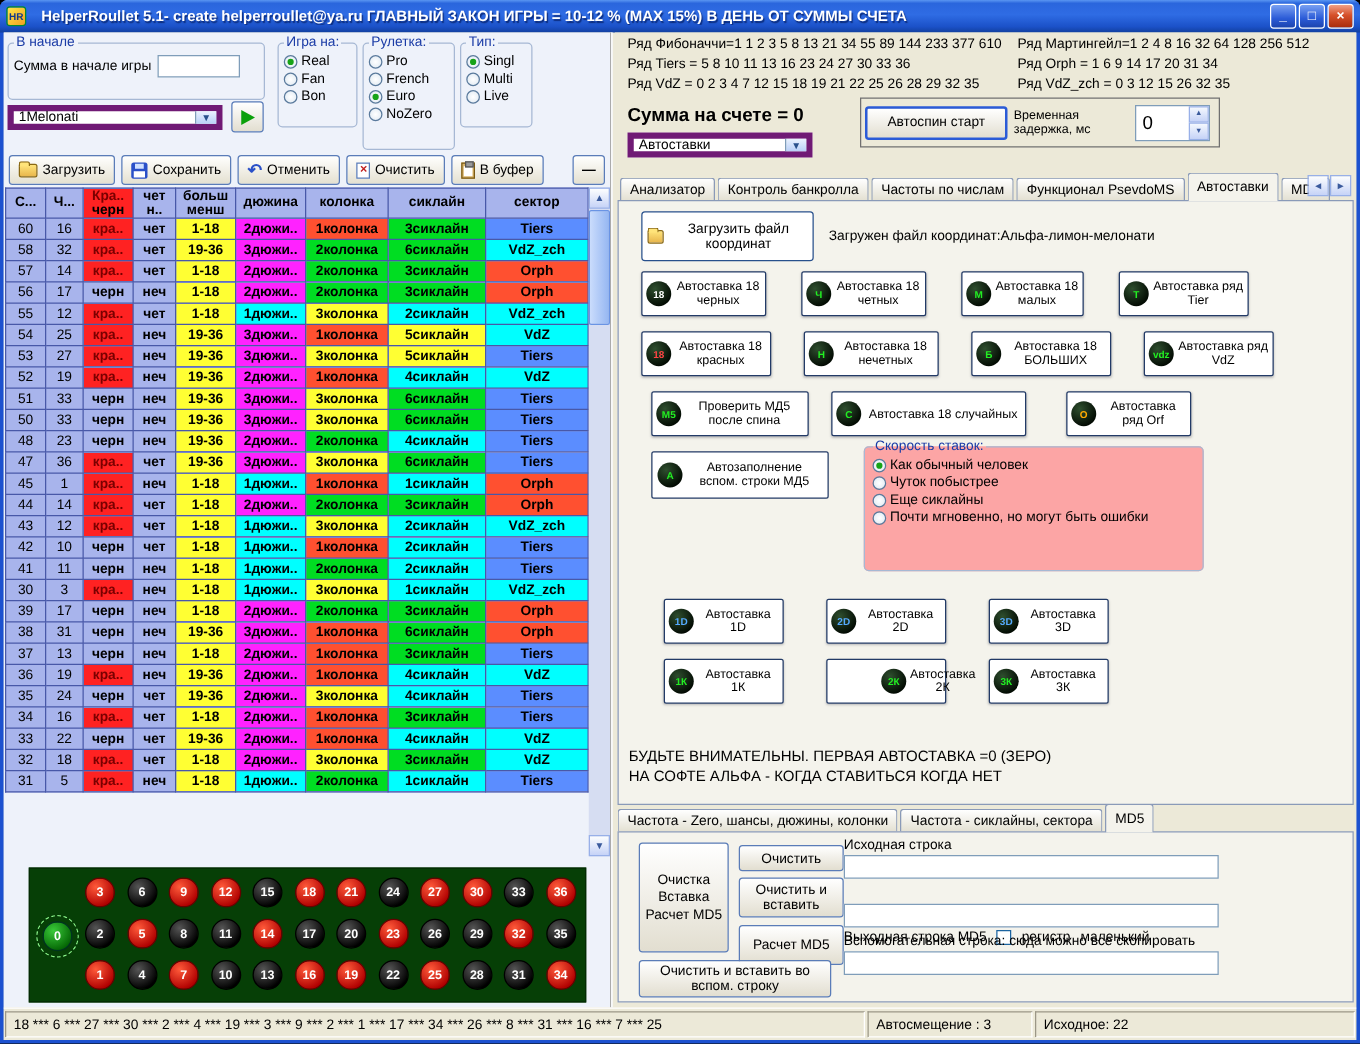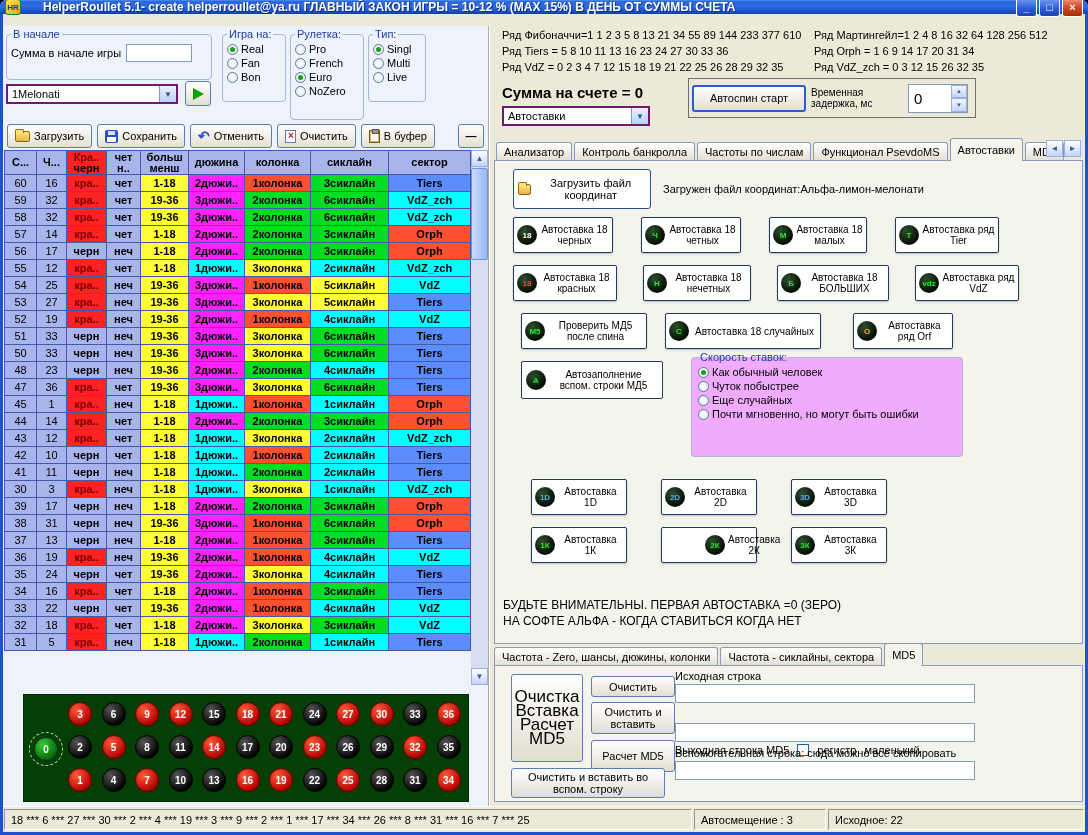"HR" .titlebar { gap: 22px -> 12px; height: 14px -> 26px }
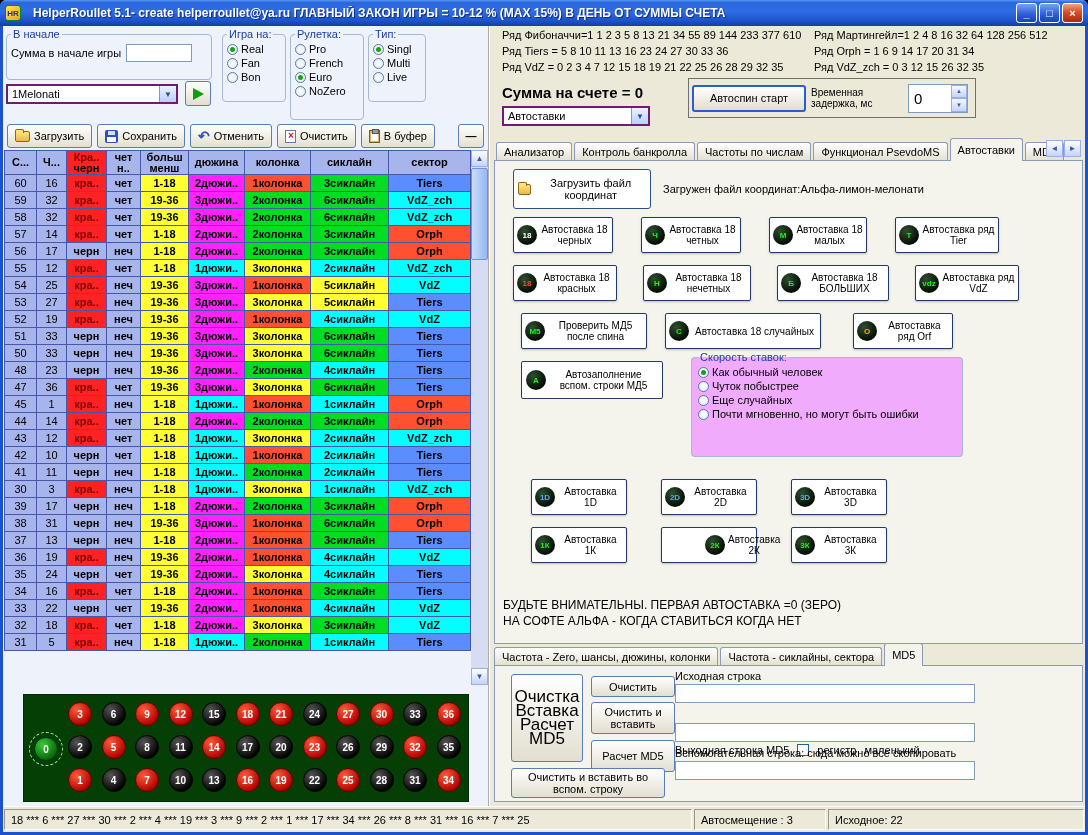"1Melonati" .combo { border: 2px solid #701a75 -> 5px solid #701a75 }
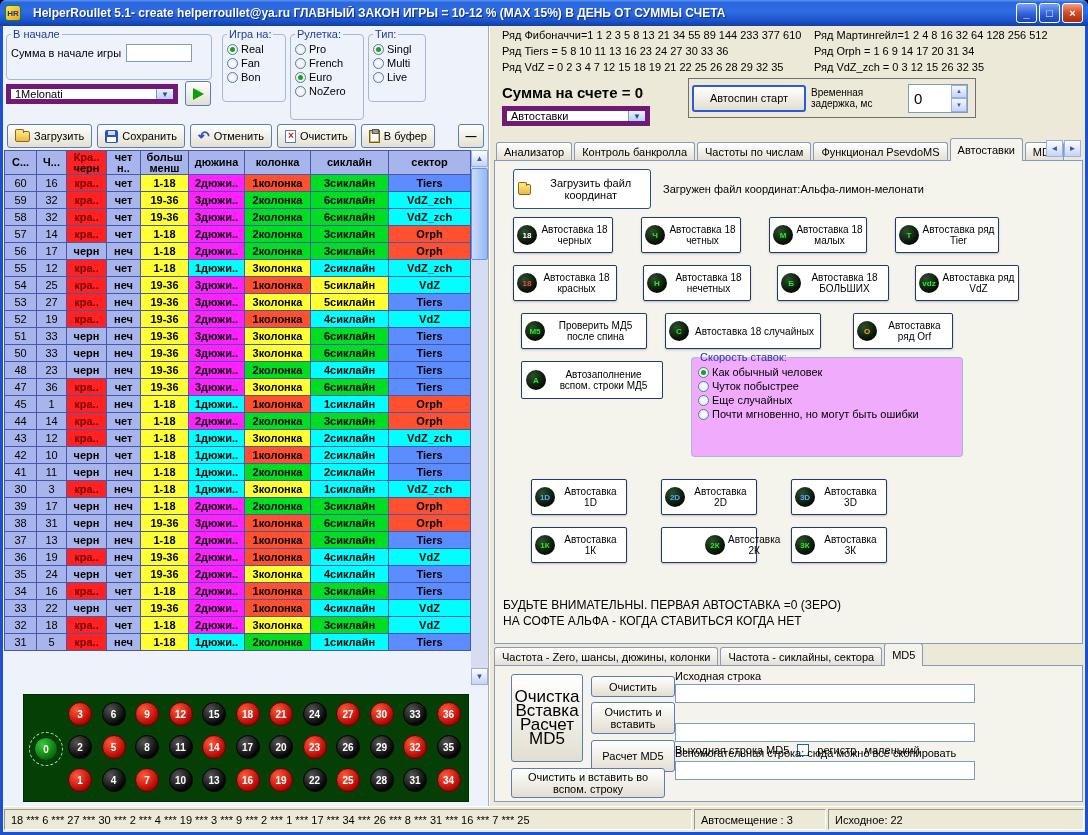"59" tr { html: <tr> <td>59</td> <td>32</td> <td>кра..</td> <td>чет</td> <td>19-36</td> <td>3дюжи..</td> <td>2колонка</td> <td>6сиклайн</td> <td>VdZ_zch</td> </tr> -> none }
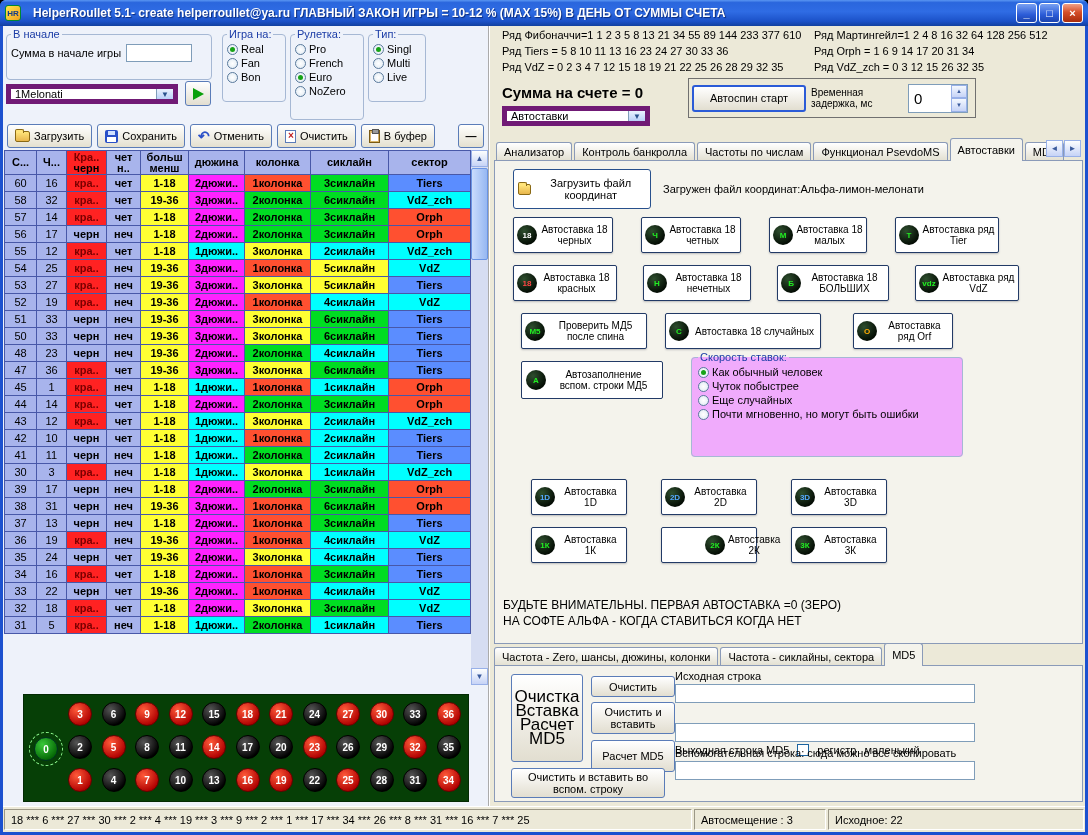"Скорость ставок:" #gb-speed { background: #f0abfc -> #fca5a5 }
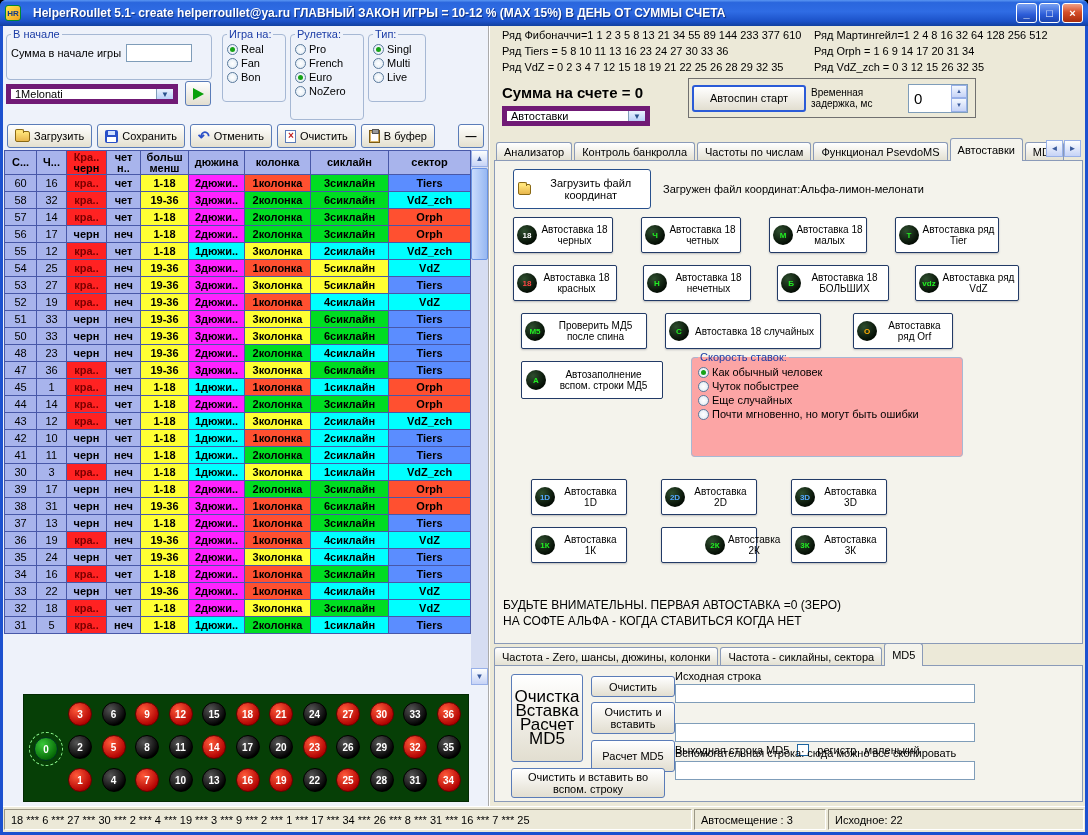"Еще случайных" span { text: случайных -> сиклайны }
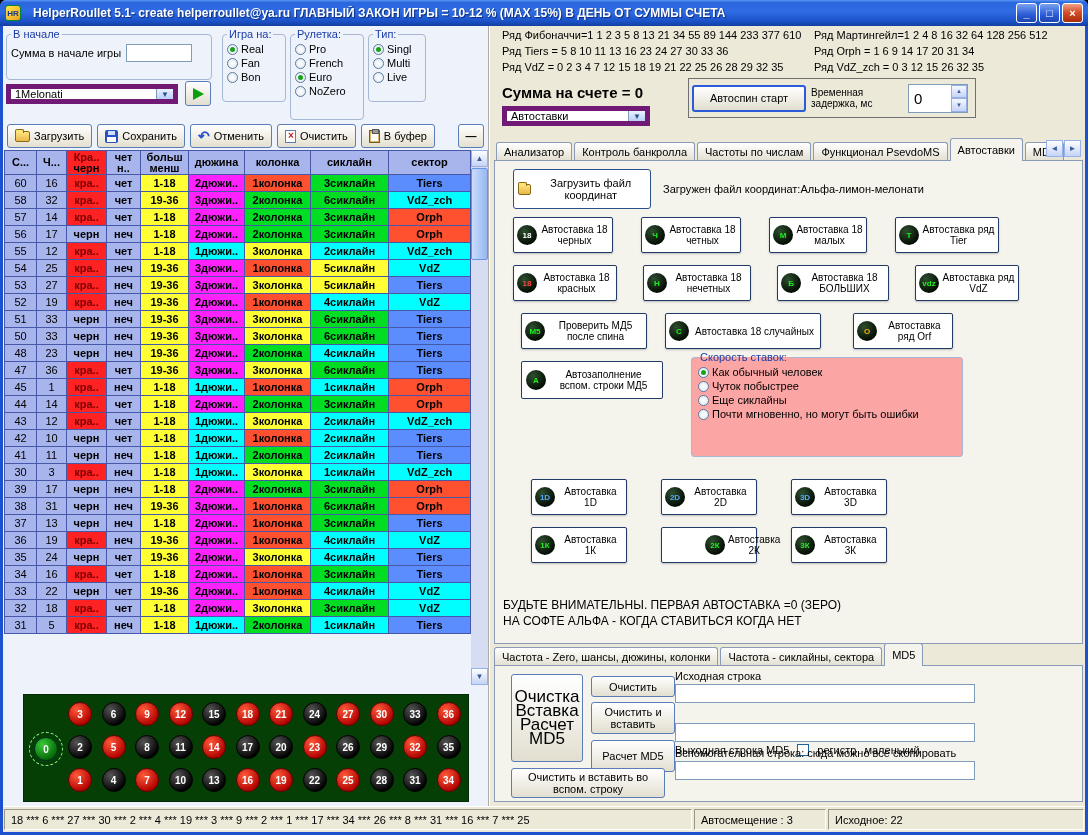"Очистка Вставка Расчет MD5" .md5-big { font-size: 17px -> 11px }
